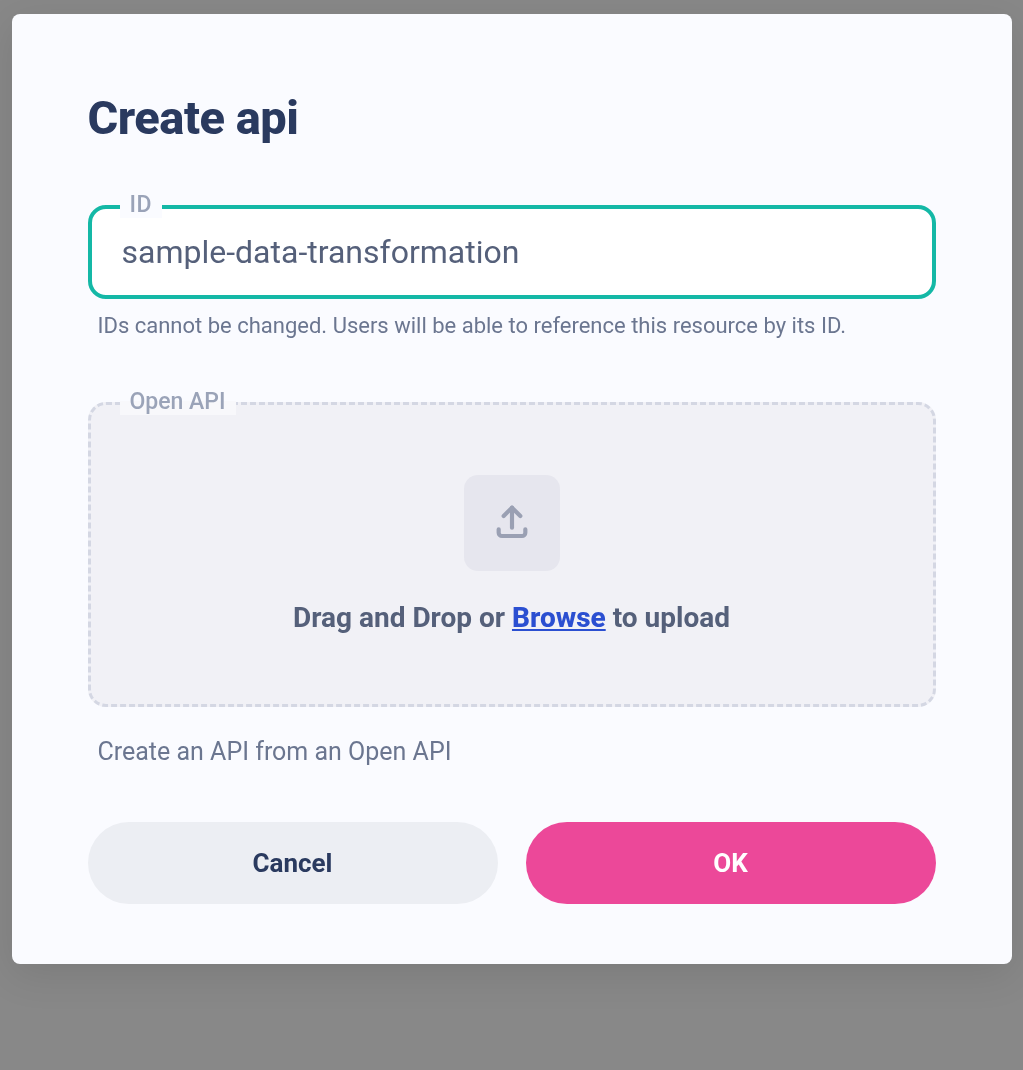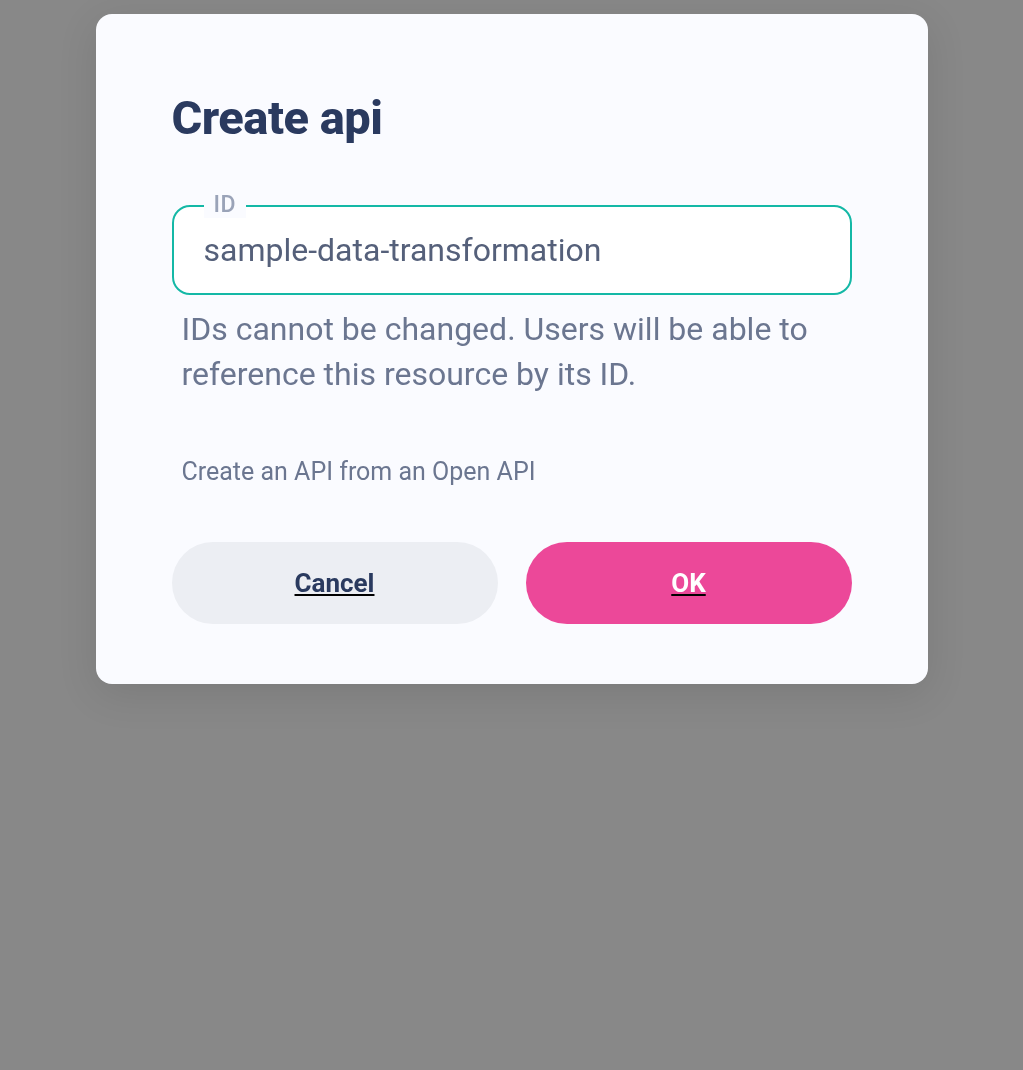"Create api" .modal { border-radius: 16px -> 8px; width: 832px -> 1000px }
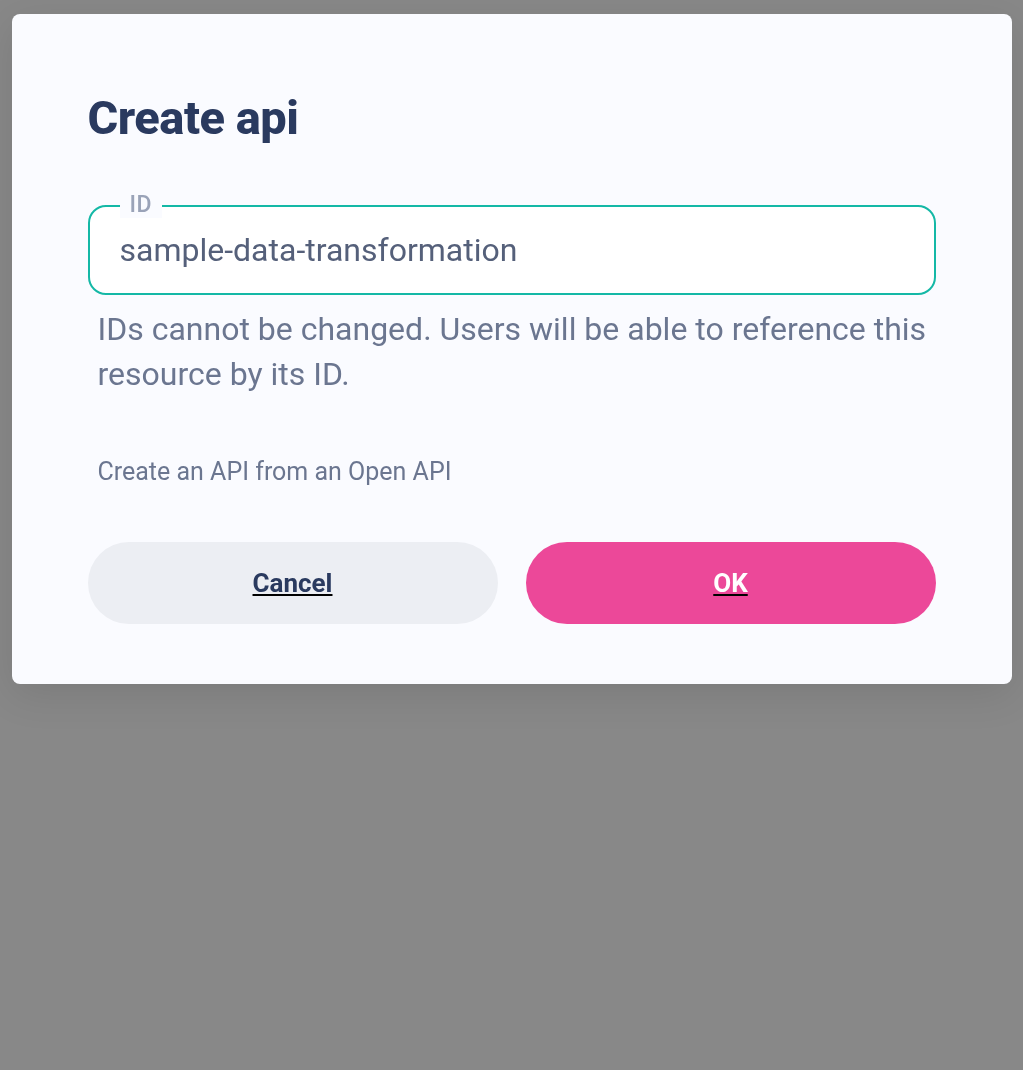"sample-data-transformation" .text-input { border: 2px solid #14b8a6 -> 4px solid #14b8a6 }
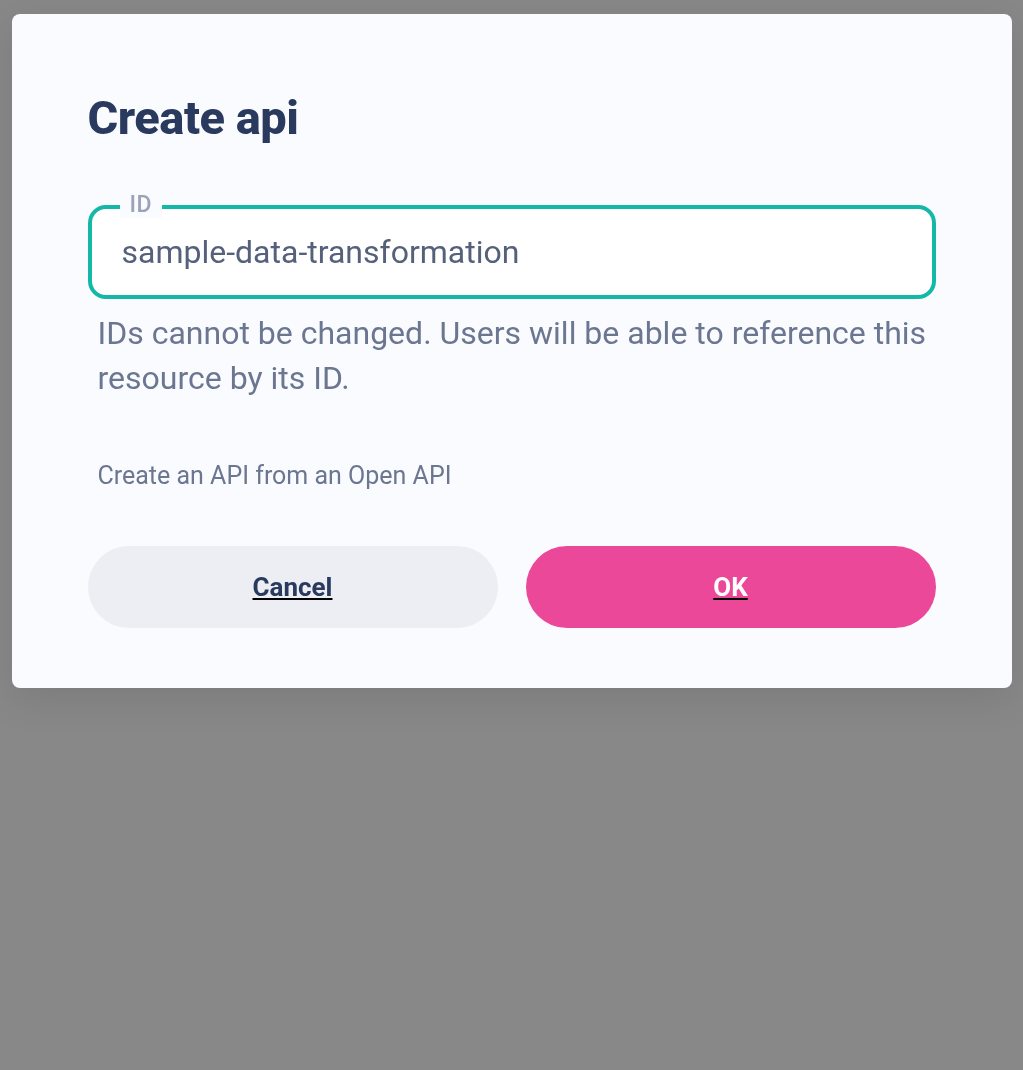"IDs cannot be changed. Users" .helper-text { font-size: 32px -> 22px }
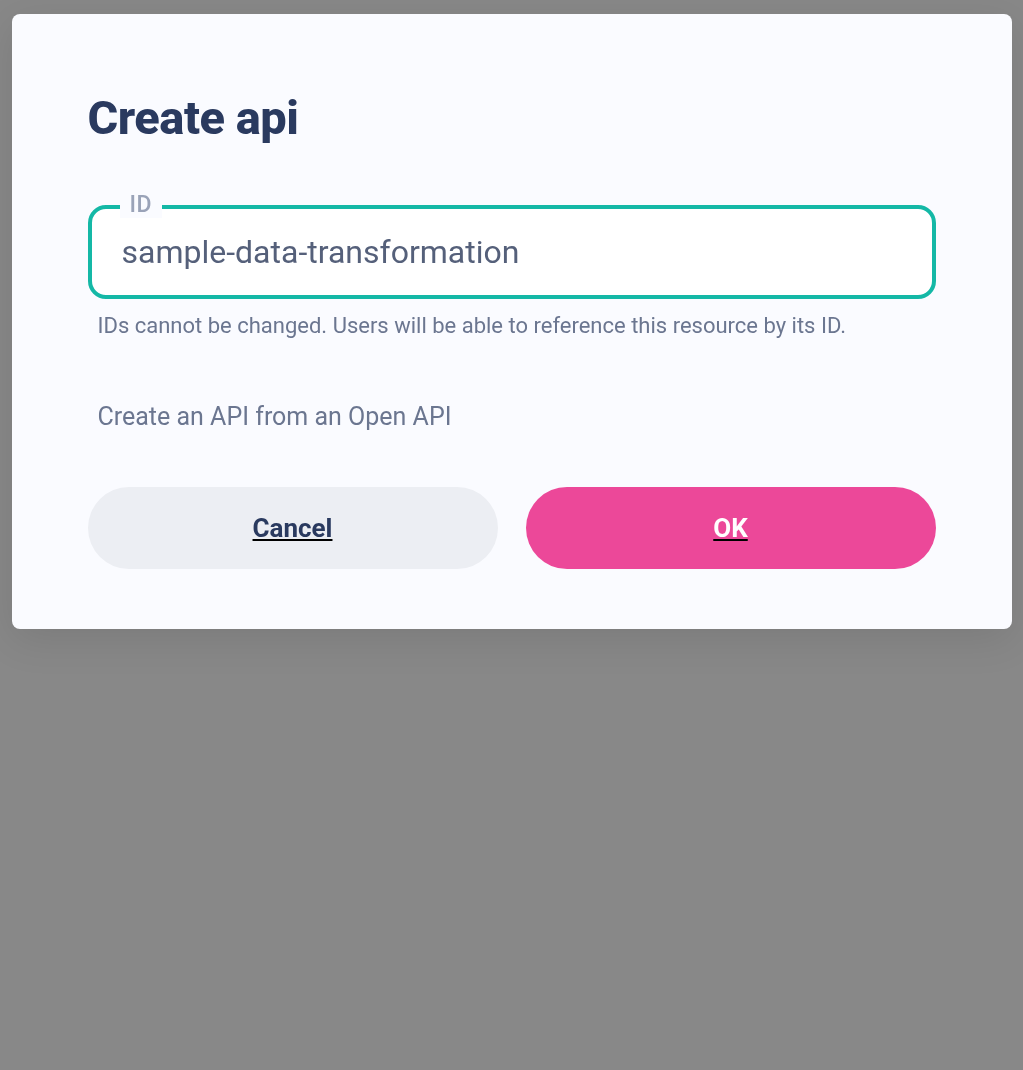"Open API" div.dropzone-wrap { html: none -> <div> <label>Open API</label> <div> <div> <span> <svg> <path></path> <polyline></polyline> <line></line> </svg> </span> </div> <div> <span>Drag and Drop or </span><span>Browse</span><span> to upload</span> </div> </div> </div> }
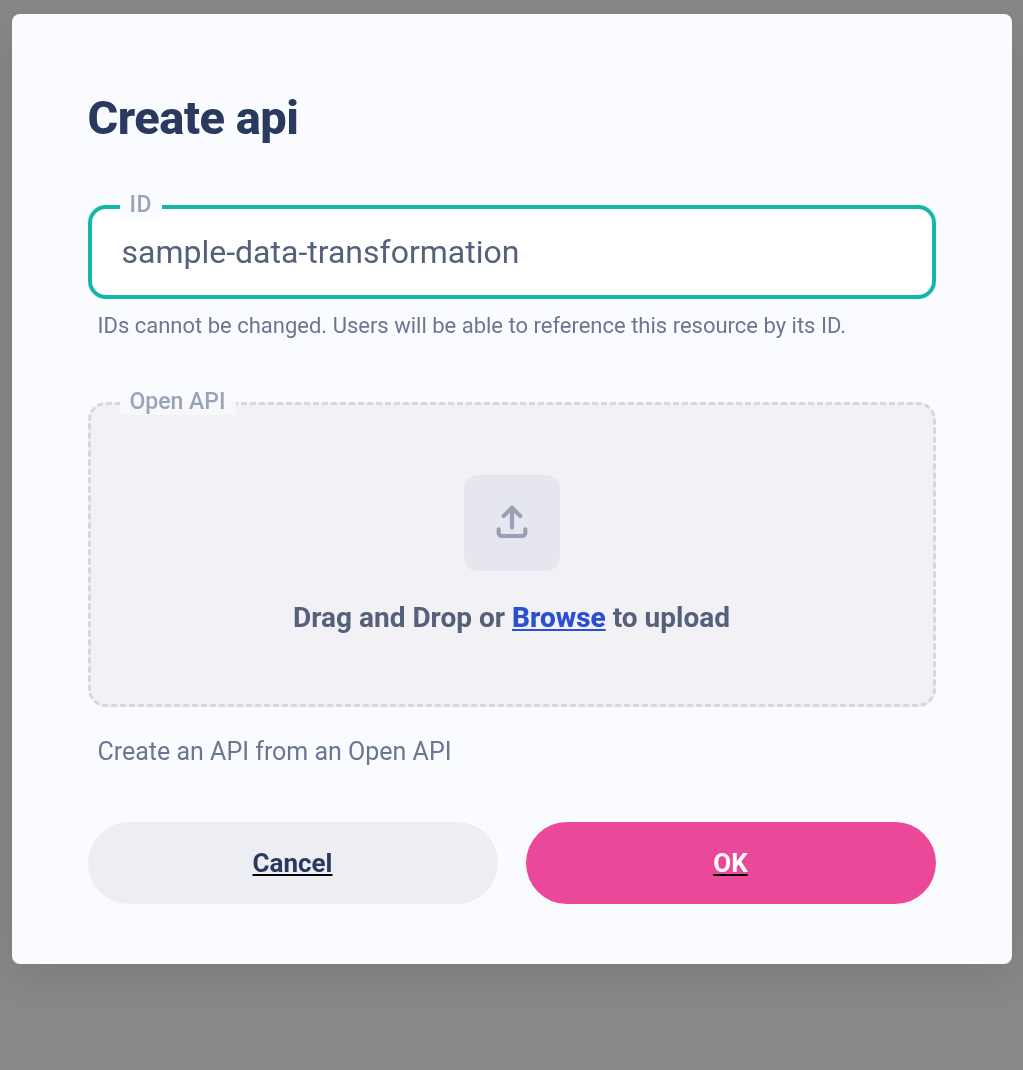"Cancel" .button-row { text-decoration: underline -> none }
